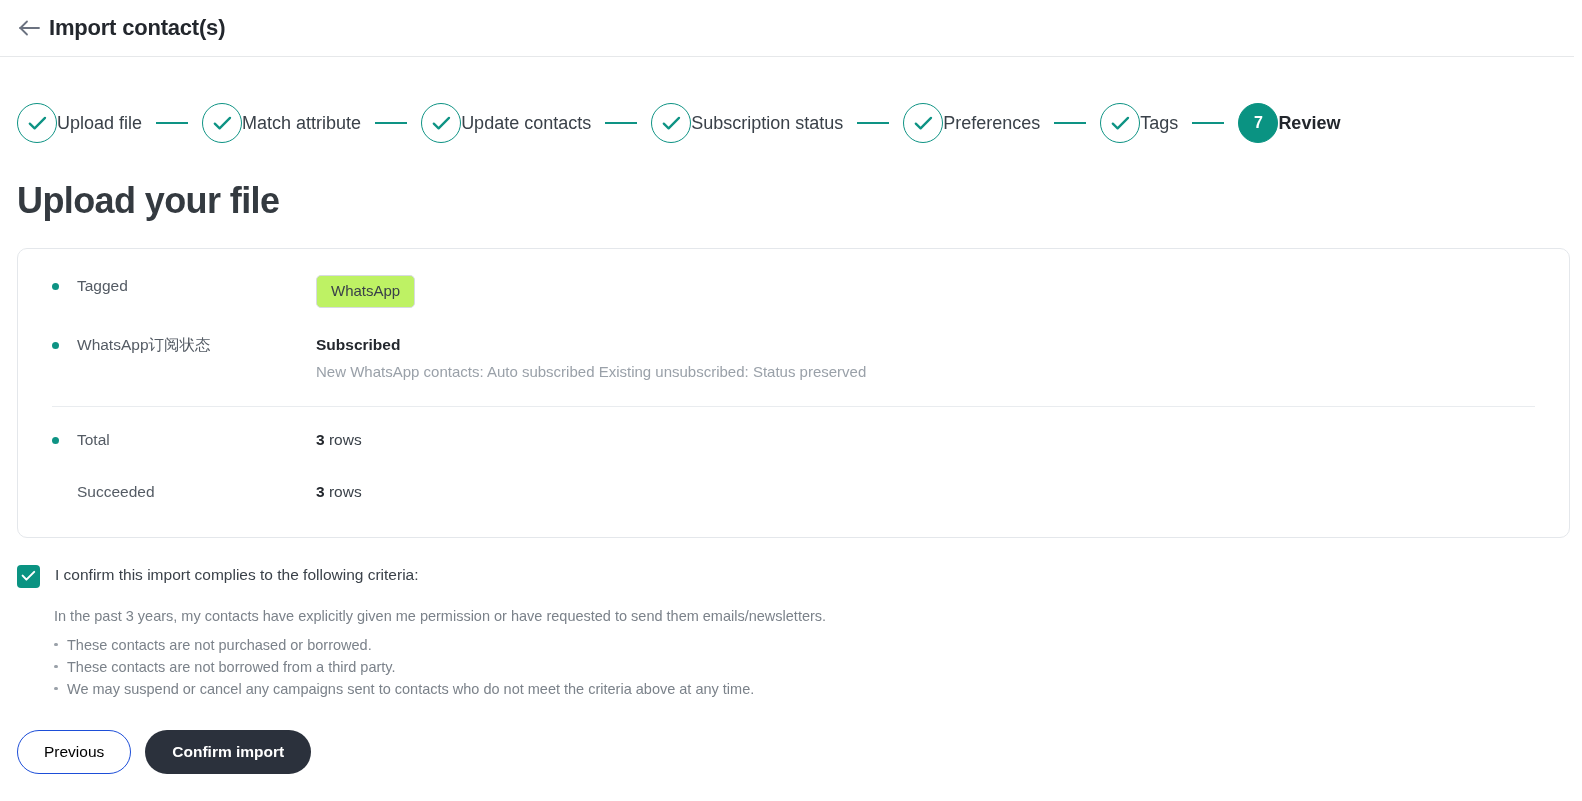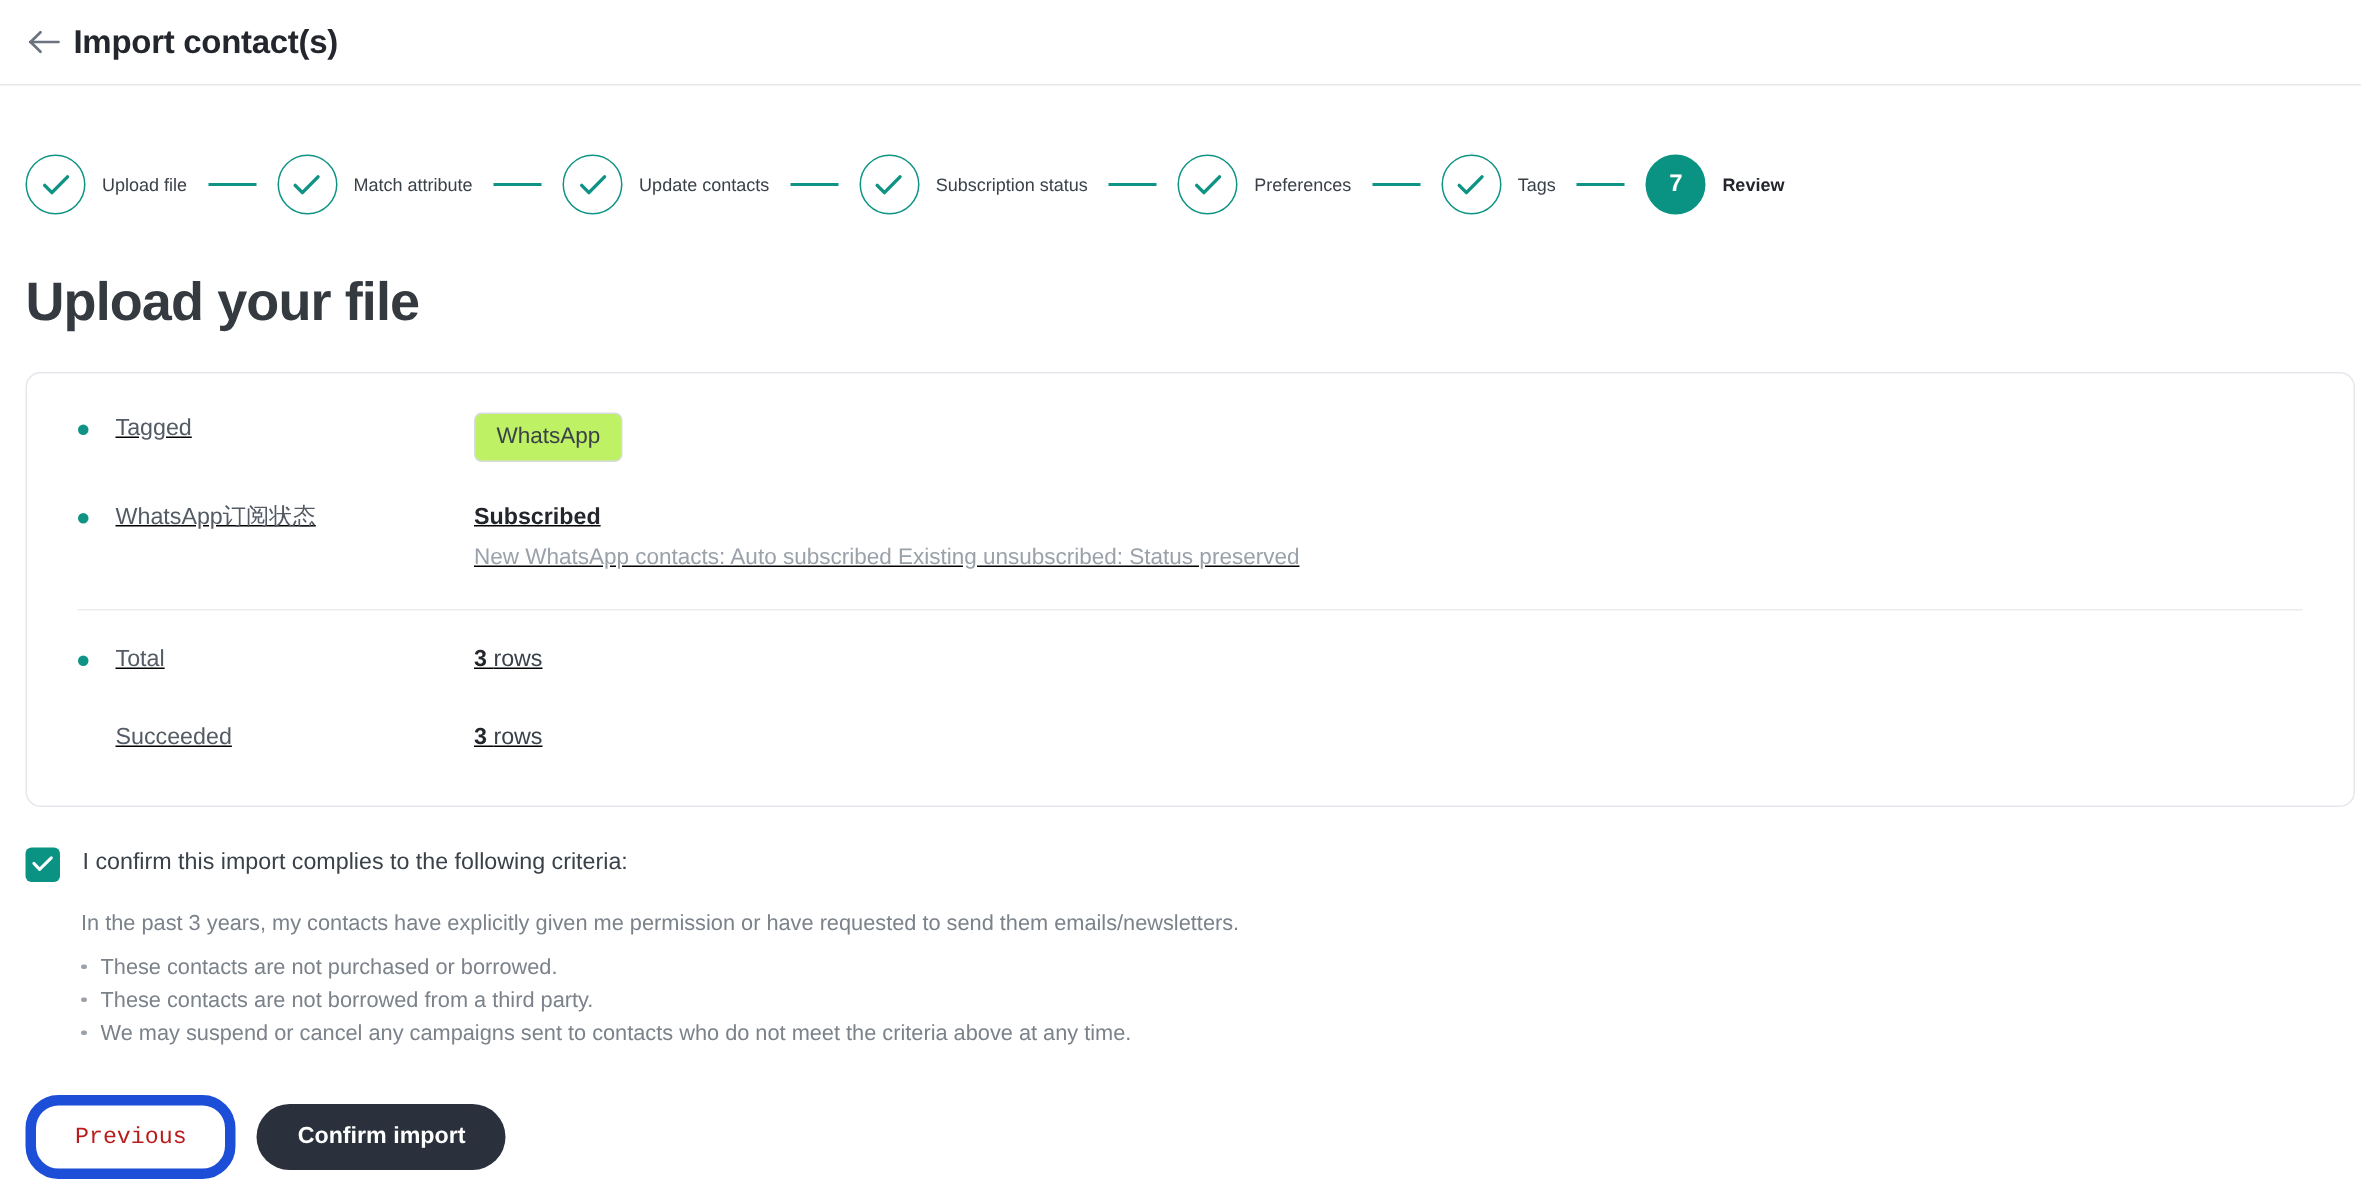"Upload file" .step-label { font-size: 12px -> 18px; margin-left: 11px -> none }
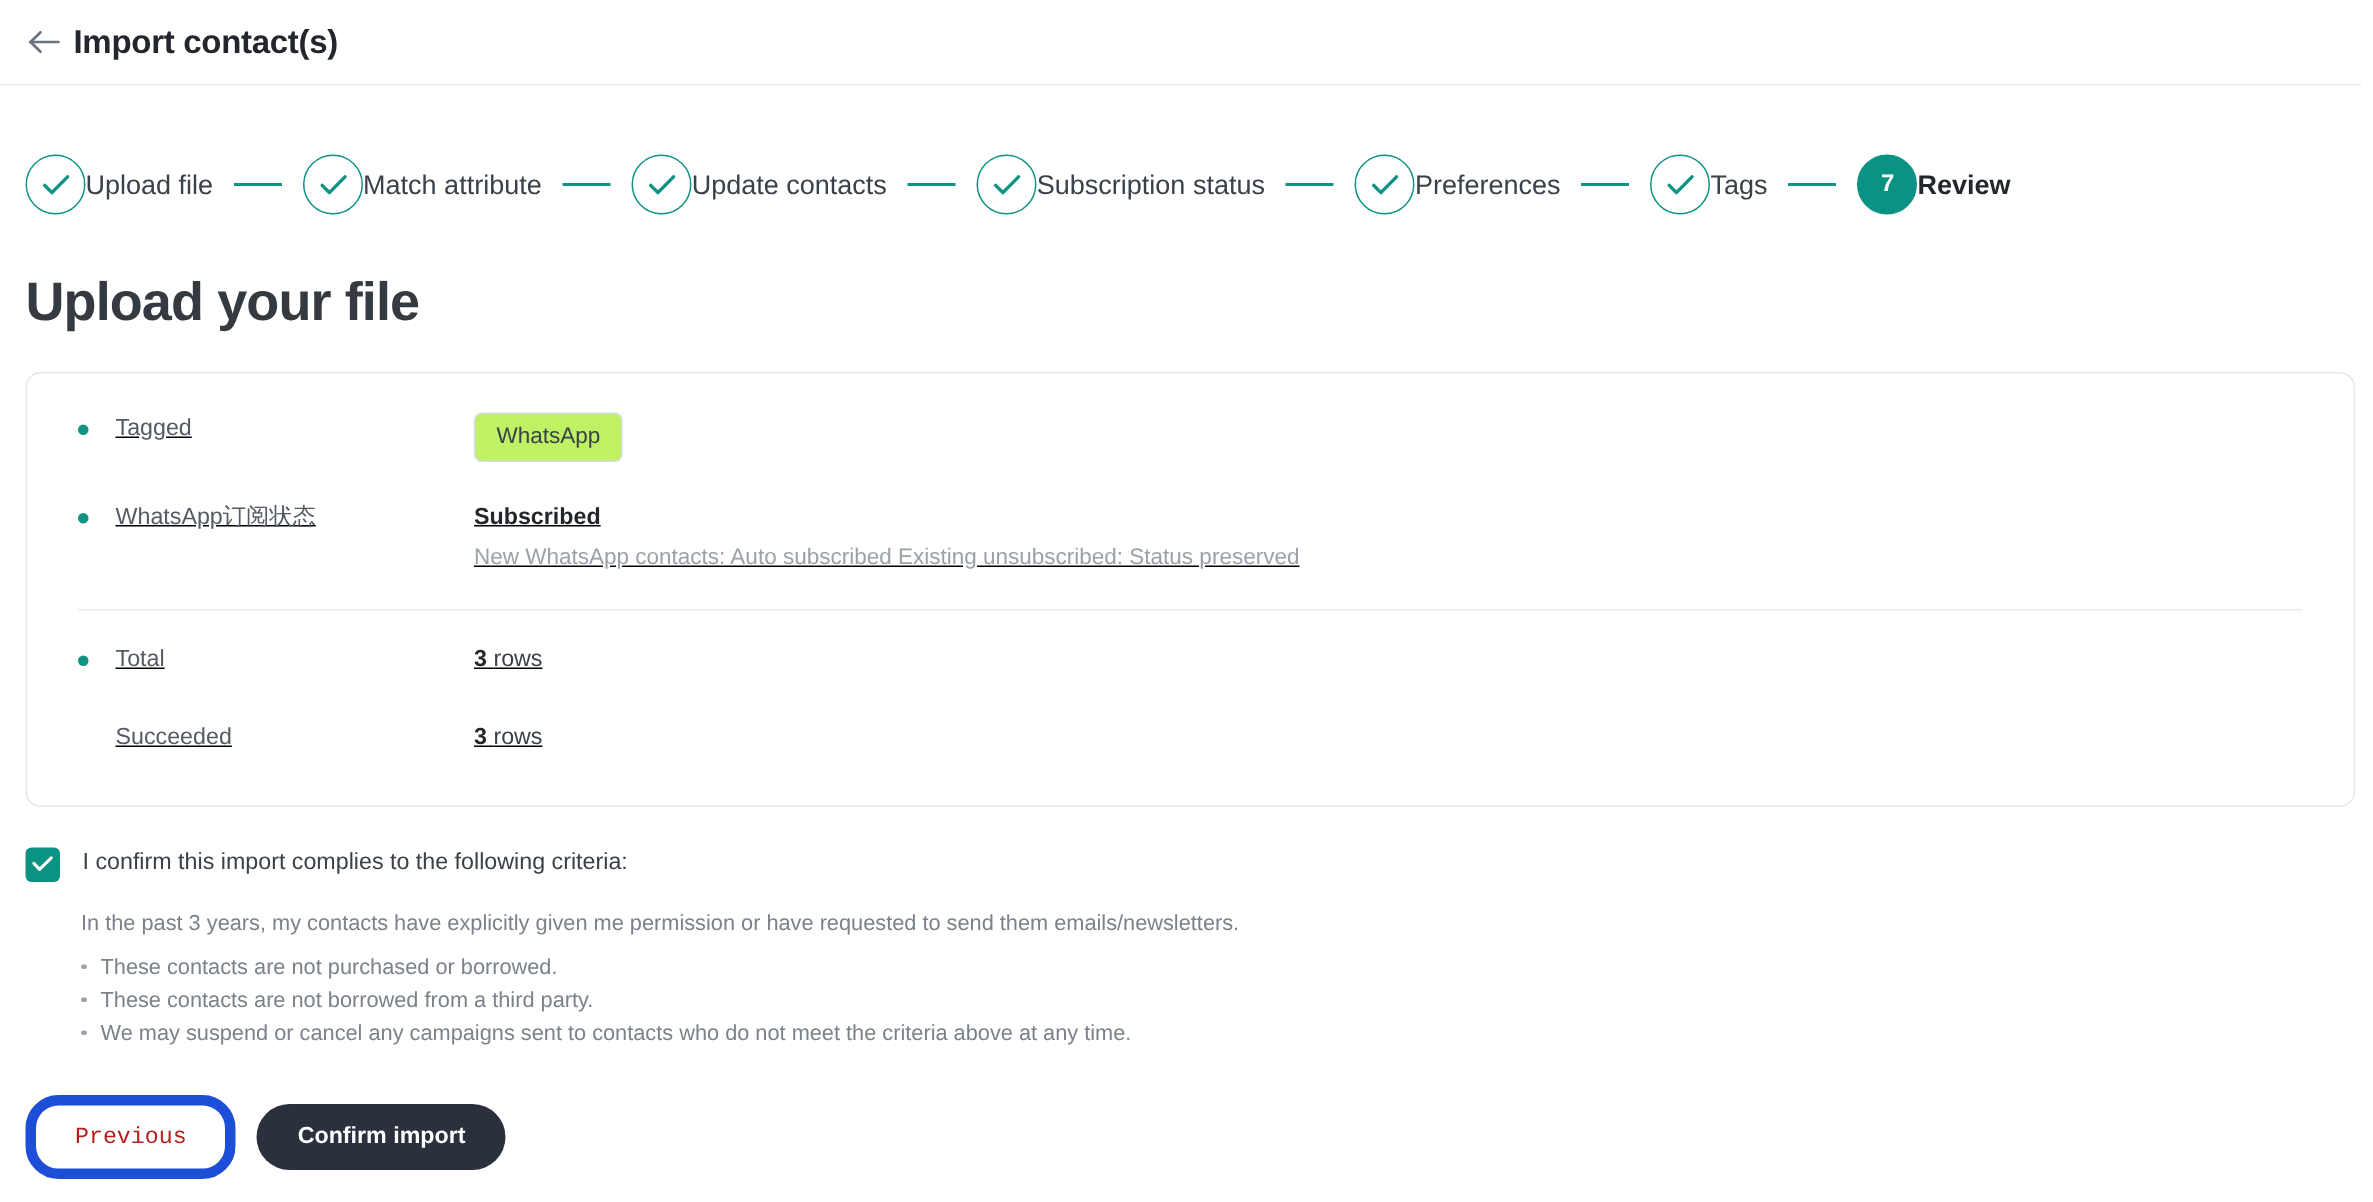"Tagged" .row { text-decoration: underline -> none }
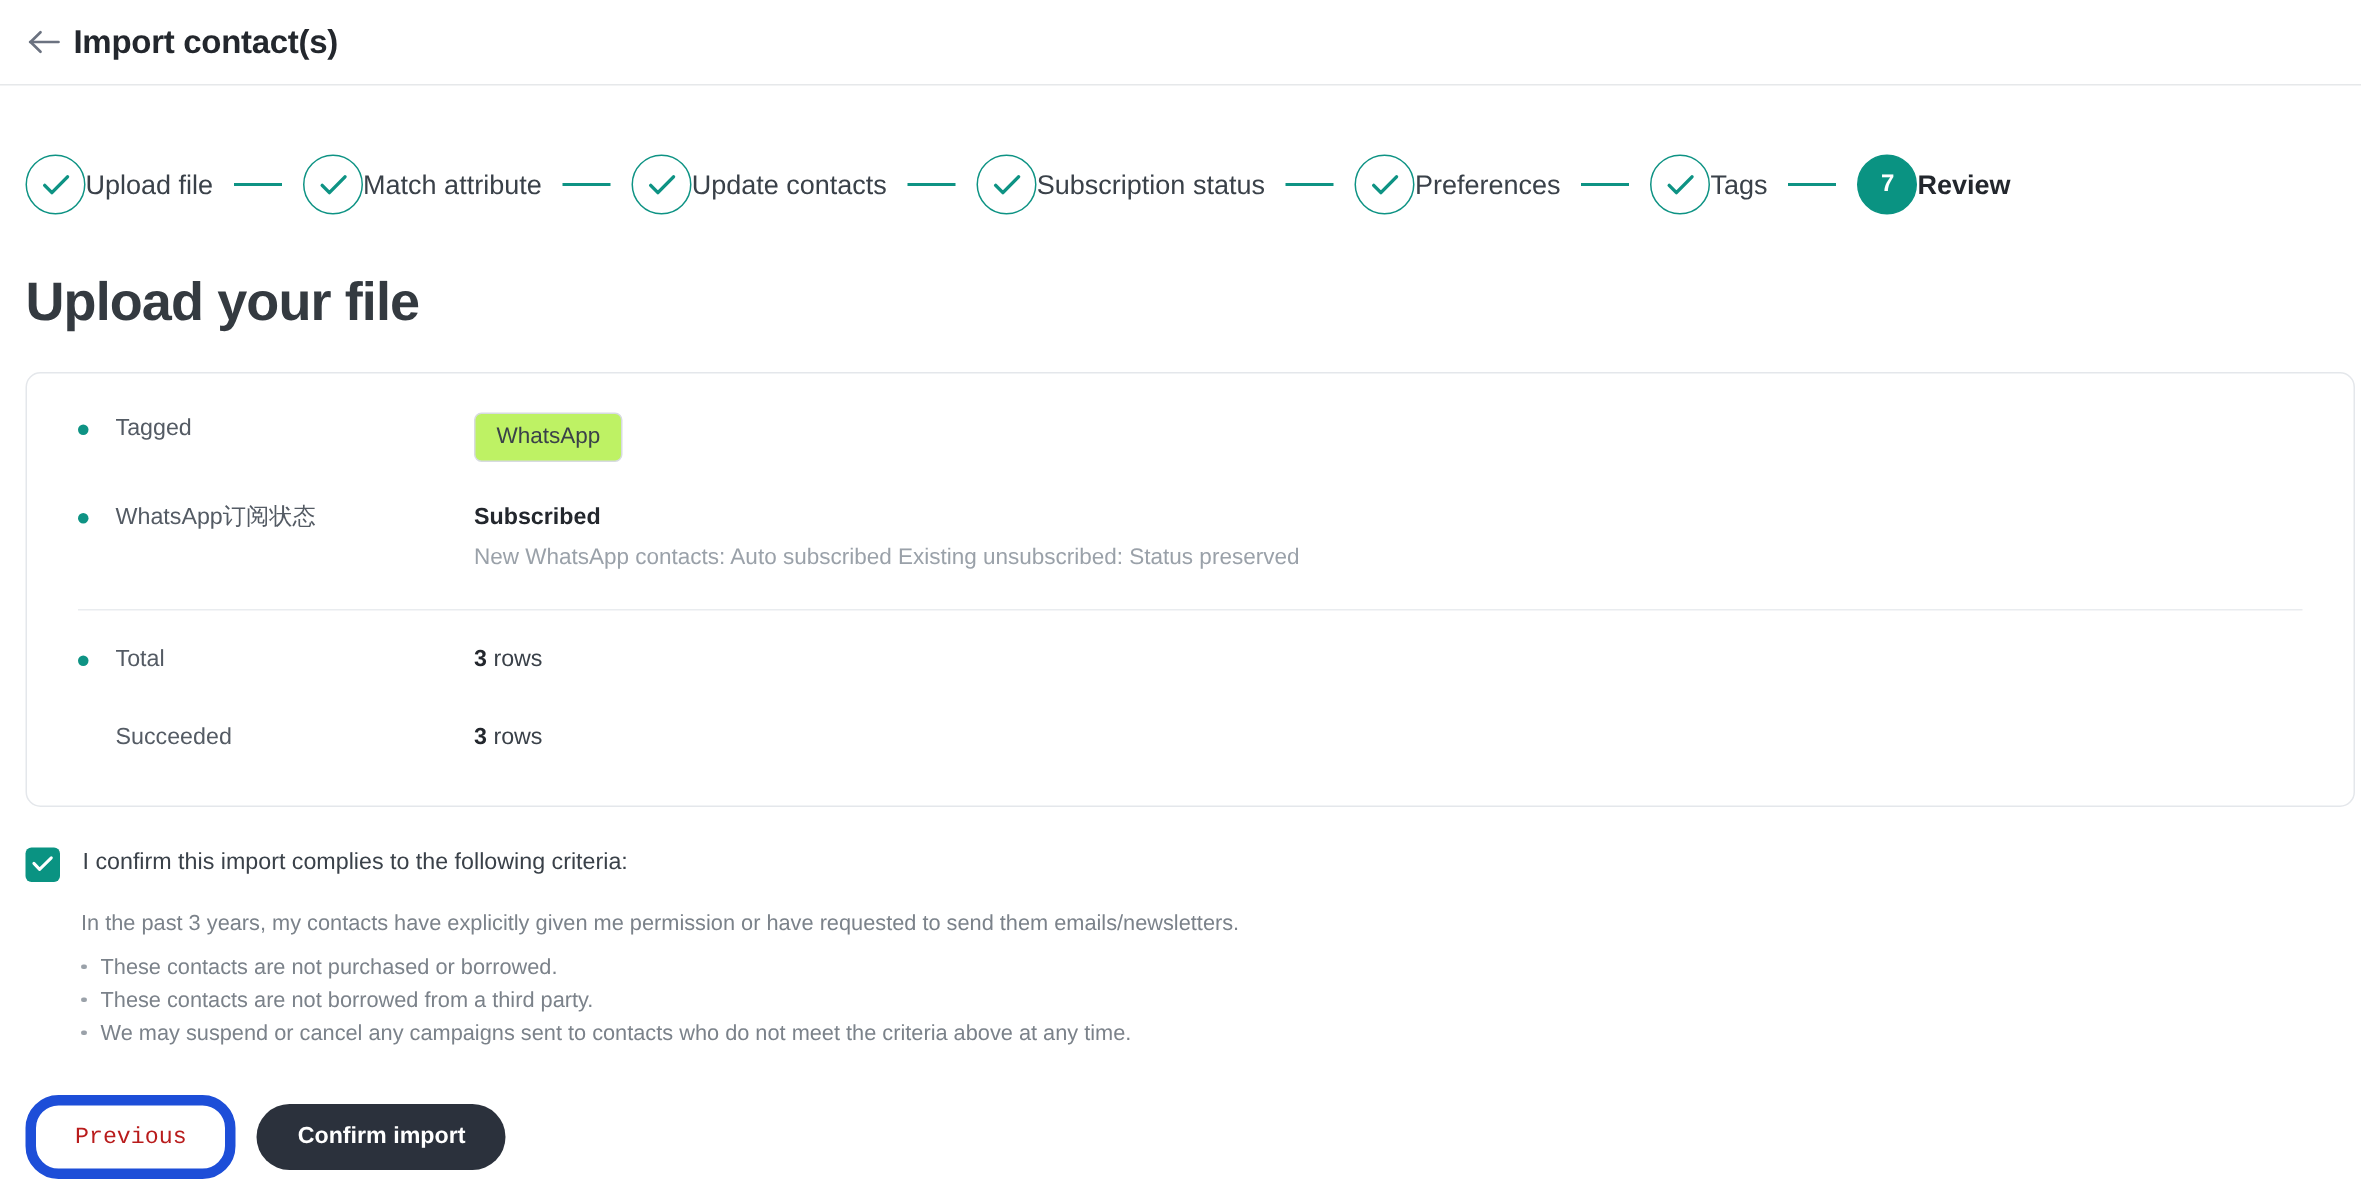"Previous" .btn-secondary { border: 7px solid #1d4ed8 -> 1px solid #1d4ed8; color: #b91c1c -> #000000; font-family: Liberation Mono, monospace -> none }
